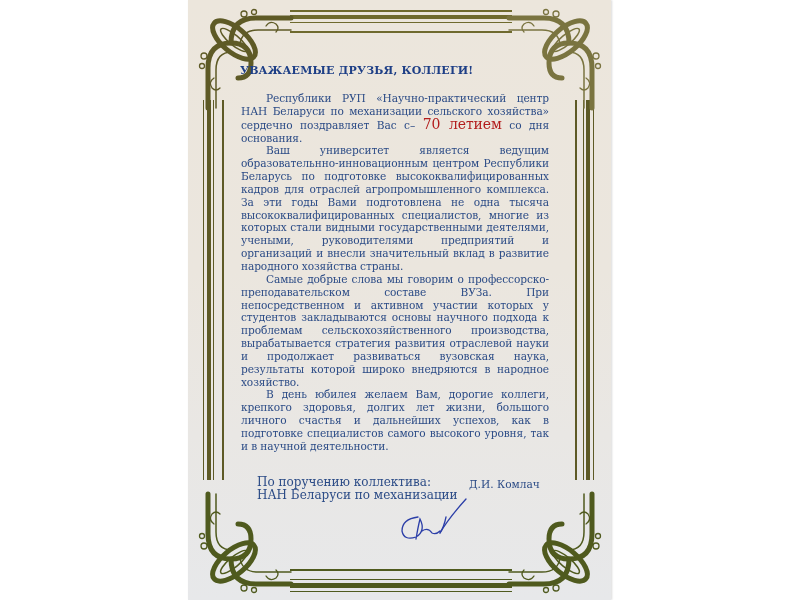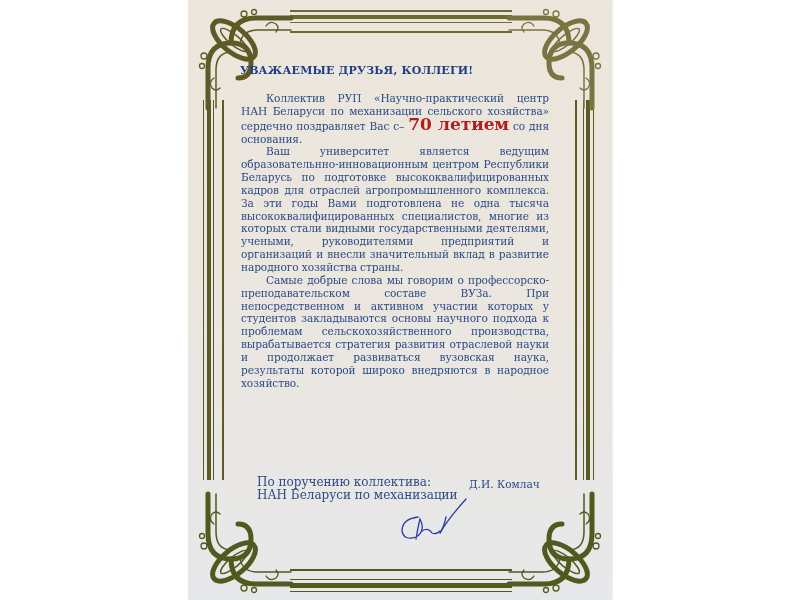"Коллектив РУП «Научно-практический центр" span { text: Коллектив -> Республики }
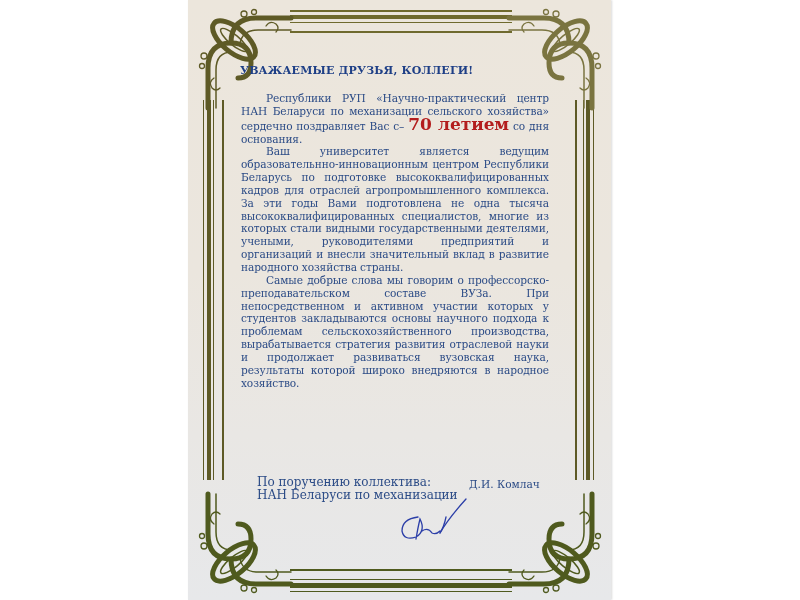"70 летием" .content .red { font-size: 17px -> 14px; font-weight: bold -> normal }
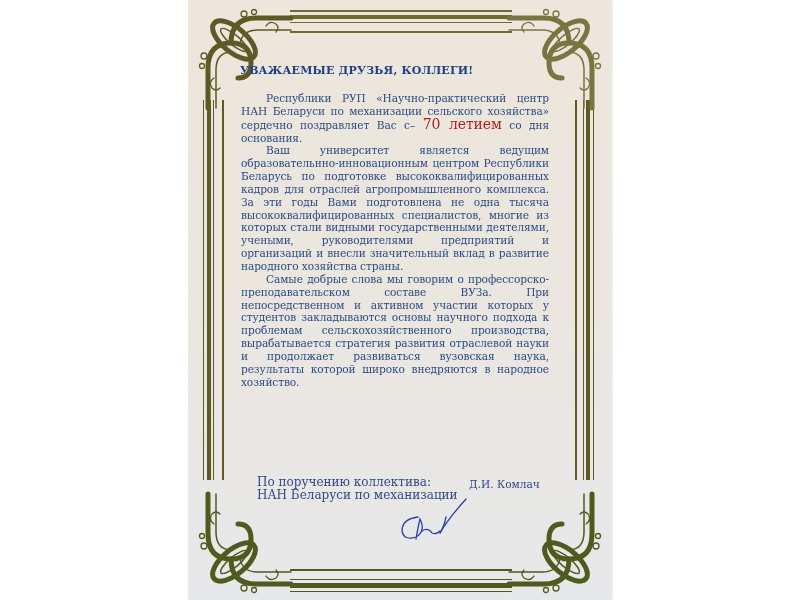"В день юбилея желаем Вам," p { html: none -> <p>В день юбилея желаем Вам, дорогие коллеги, крепкого здоровья, долгих лет жизни, большого личного счастья и дальнейших успехов, как в подготовке специалистов самого высокого уровня, так и в научной деятельности.</p> }
